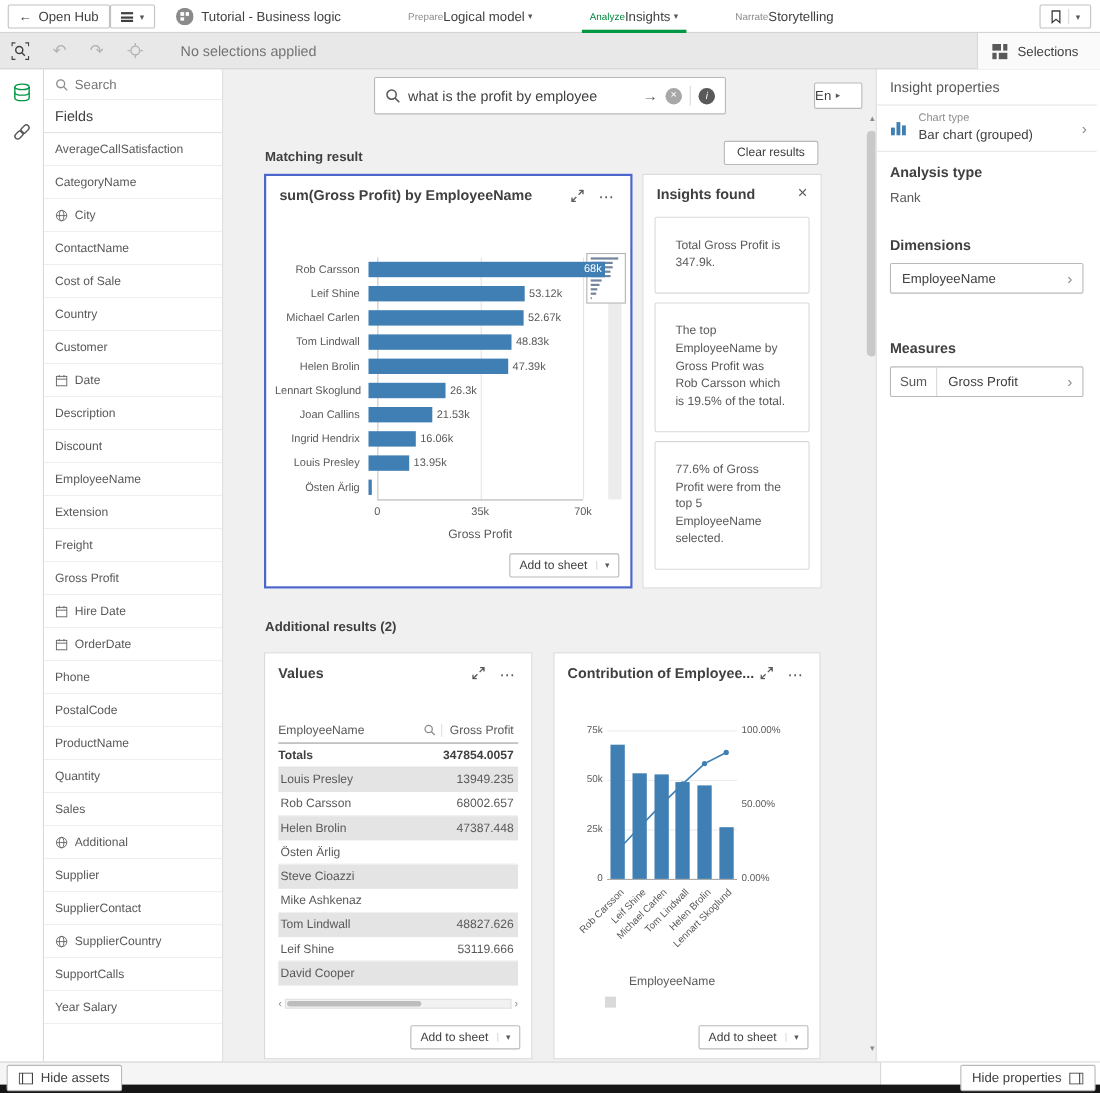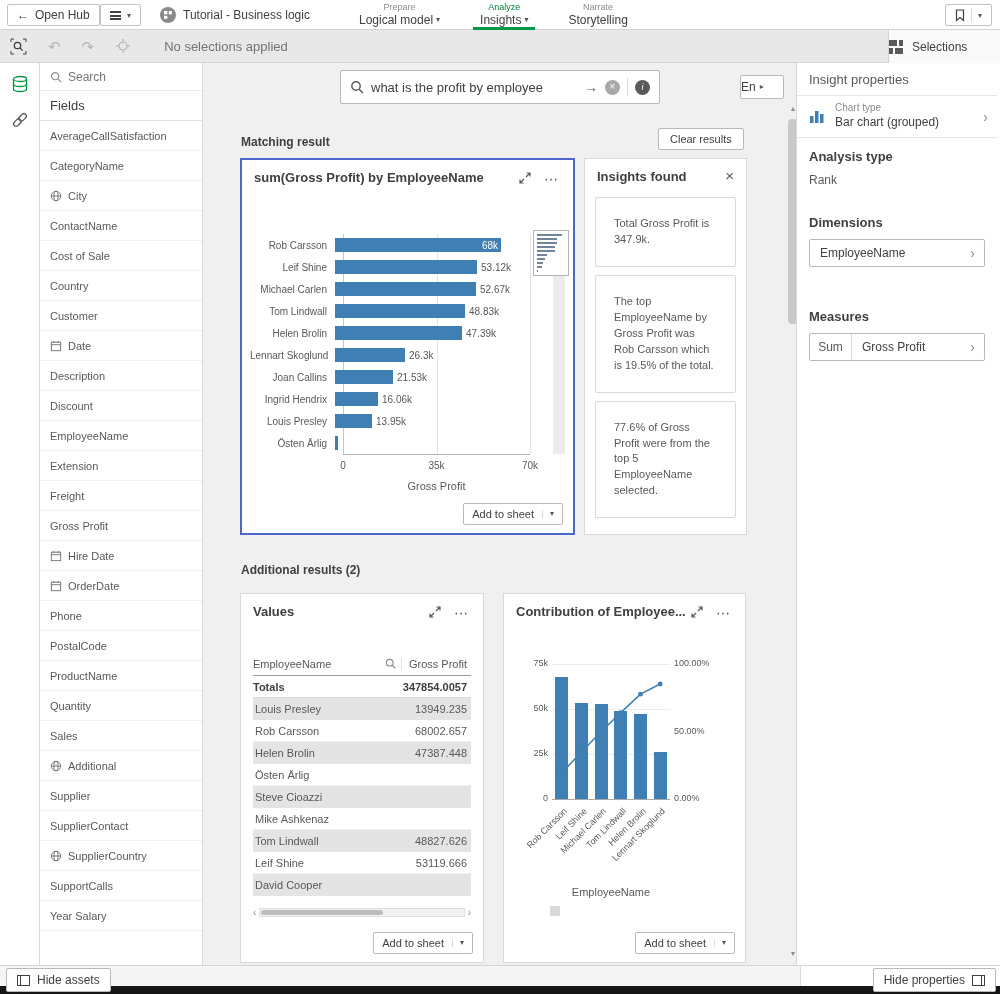"Prepare" .nav-item { flex-direction: column -> row; margin-left: none -> 12px }
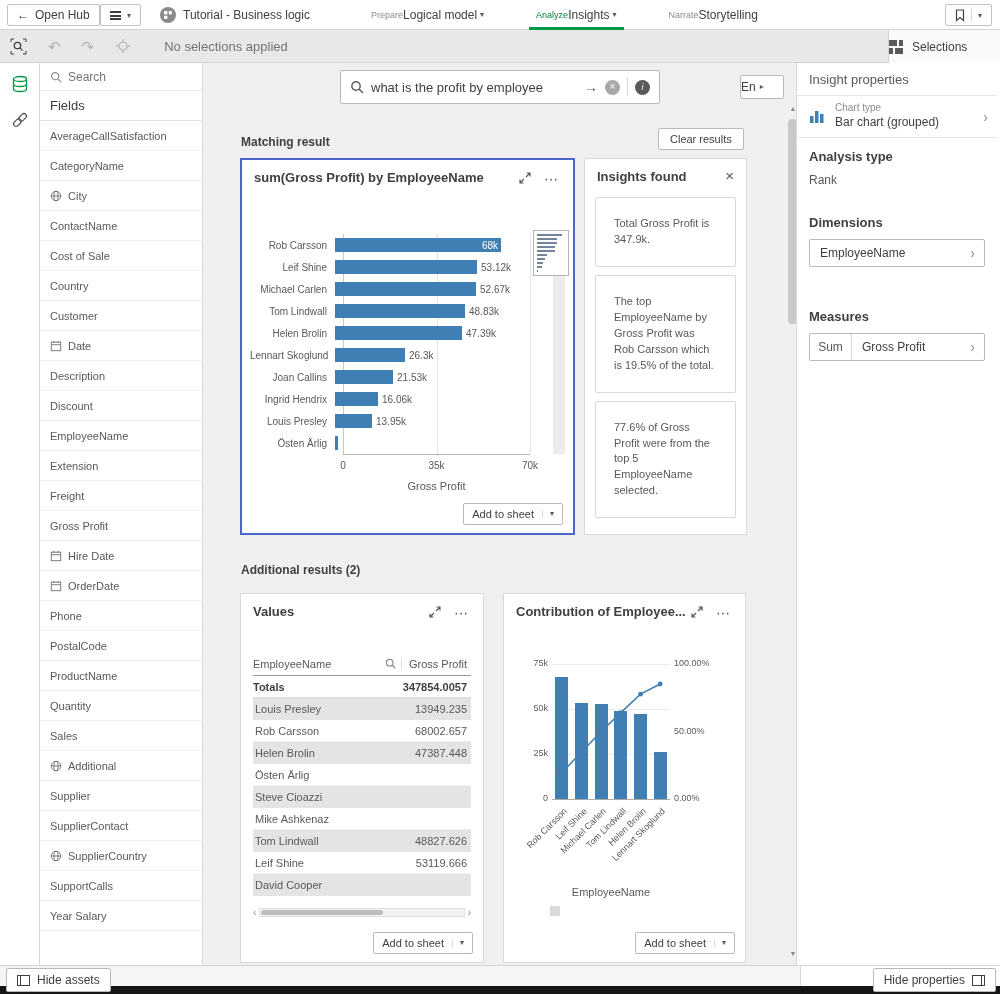"Selections" #sel-toggle { padding-left: none -> 13px }
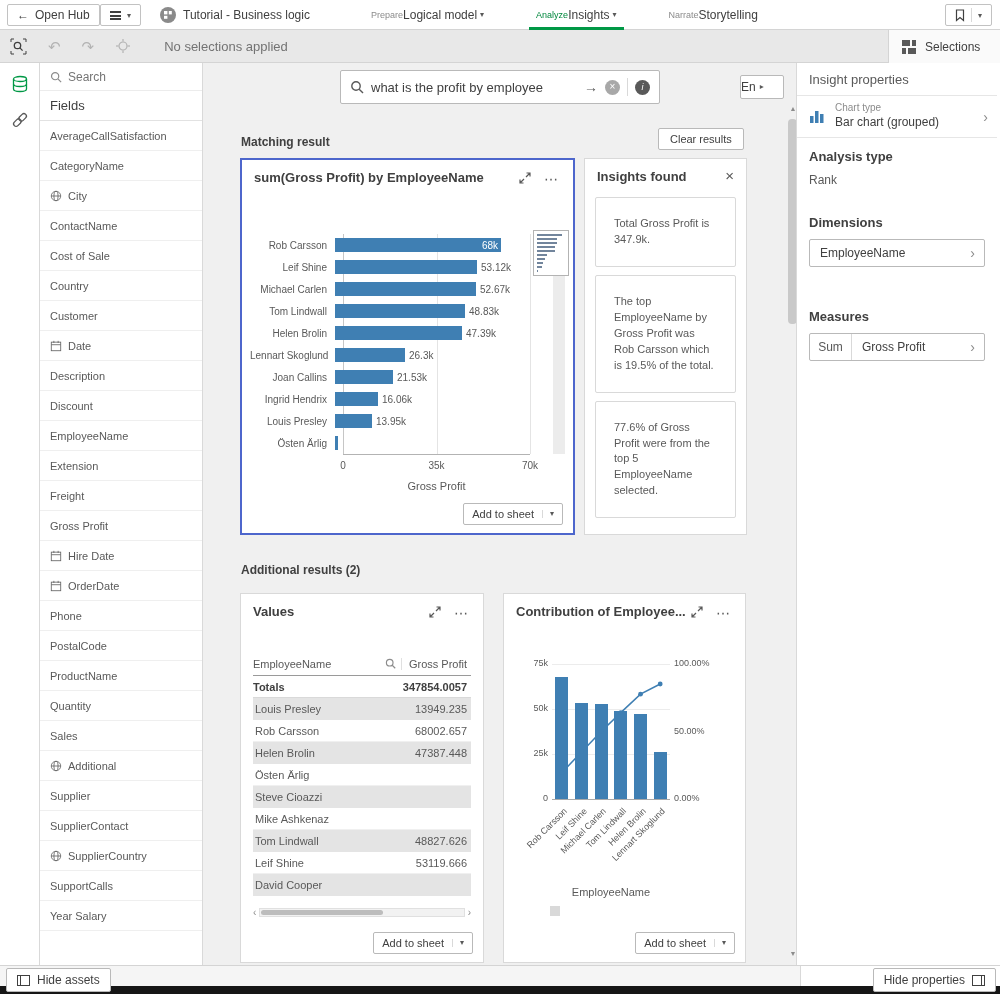"68k" div.hbar { width: 166px -> 215px }
